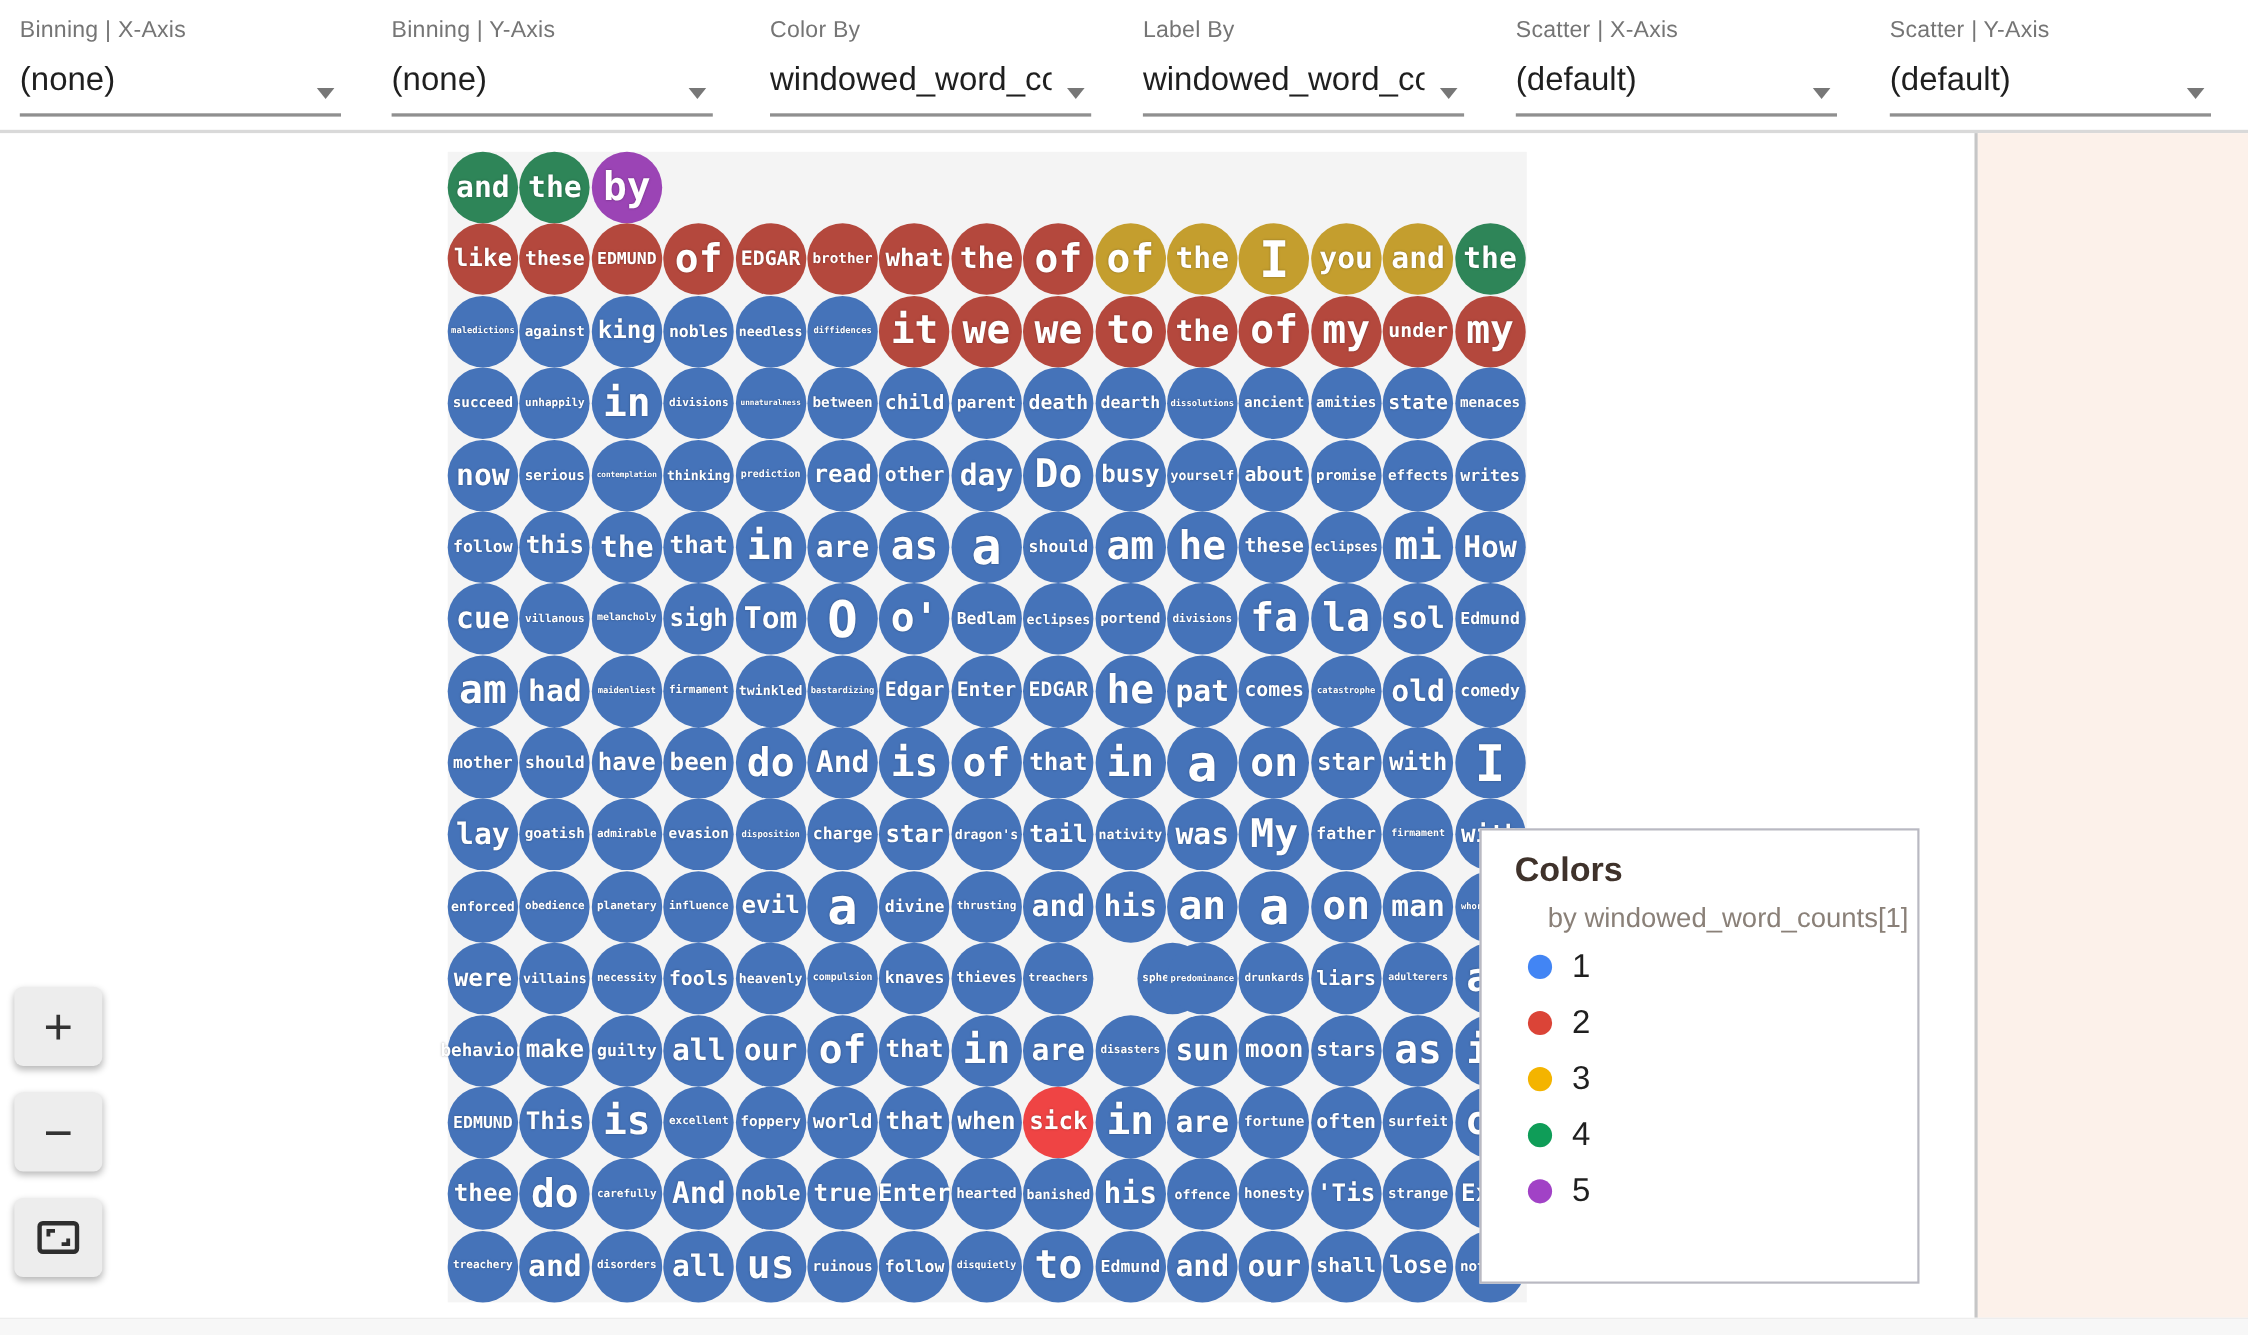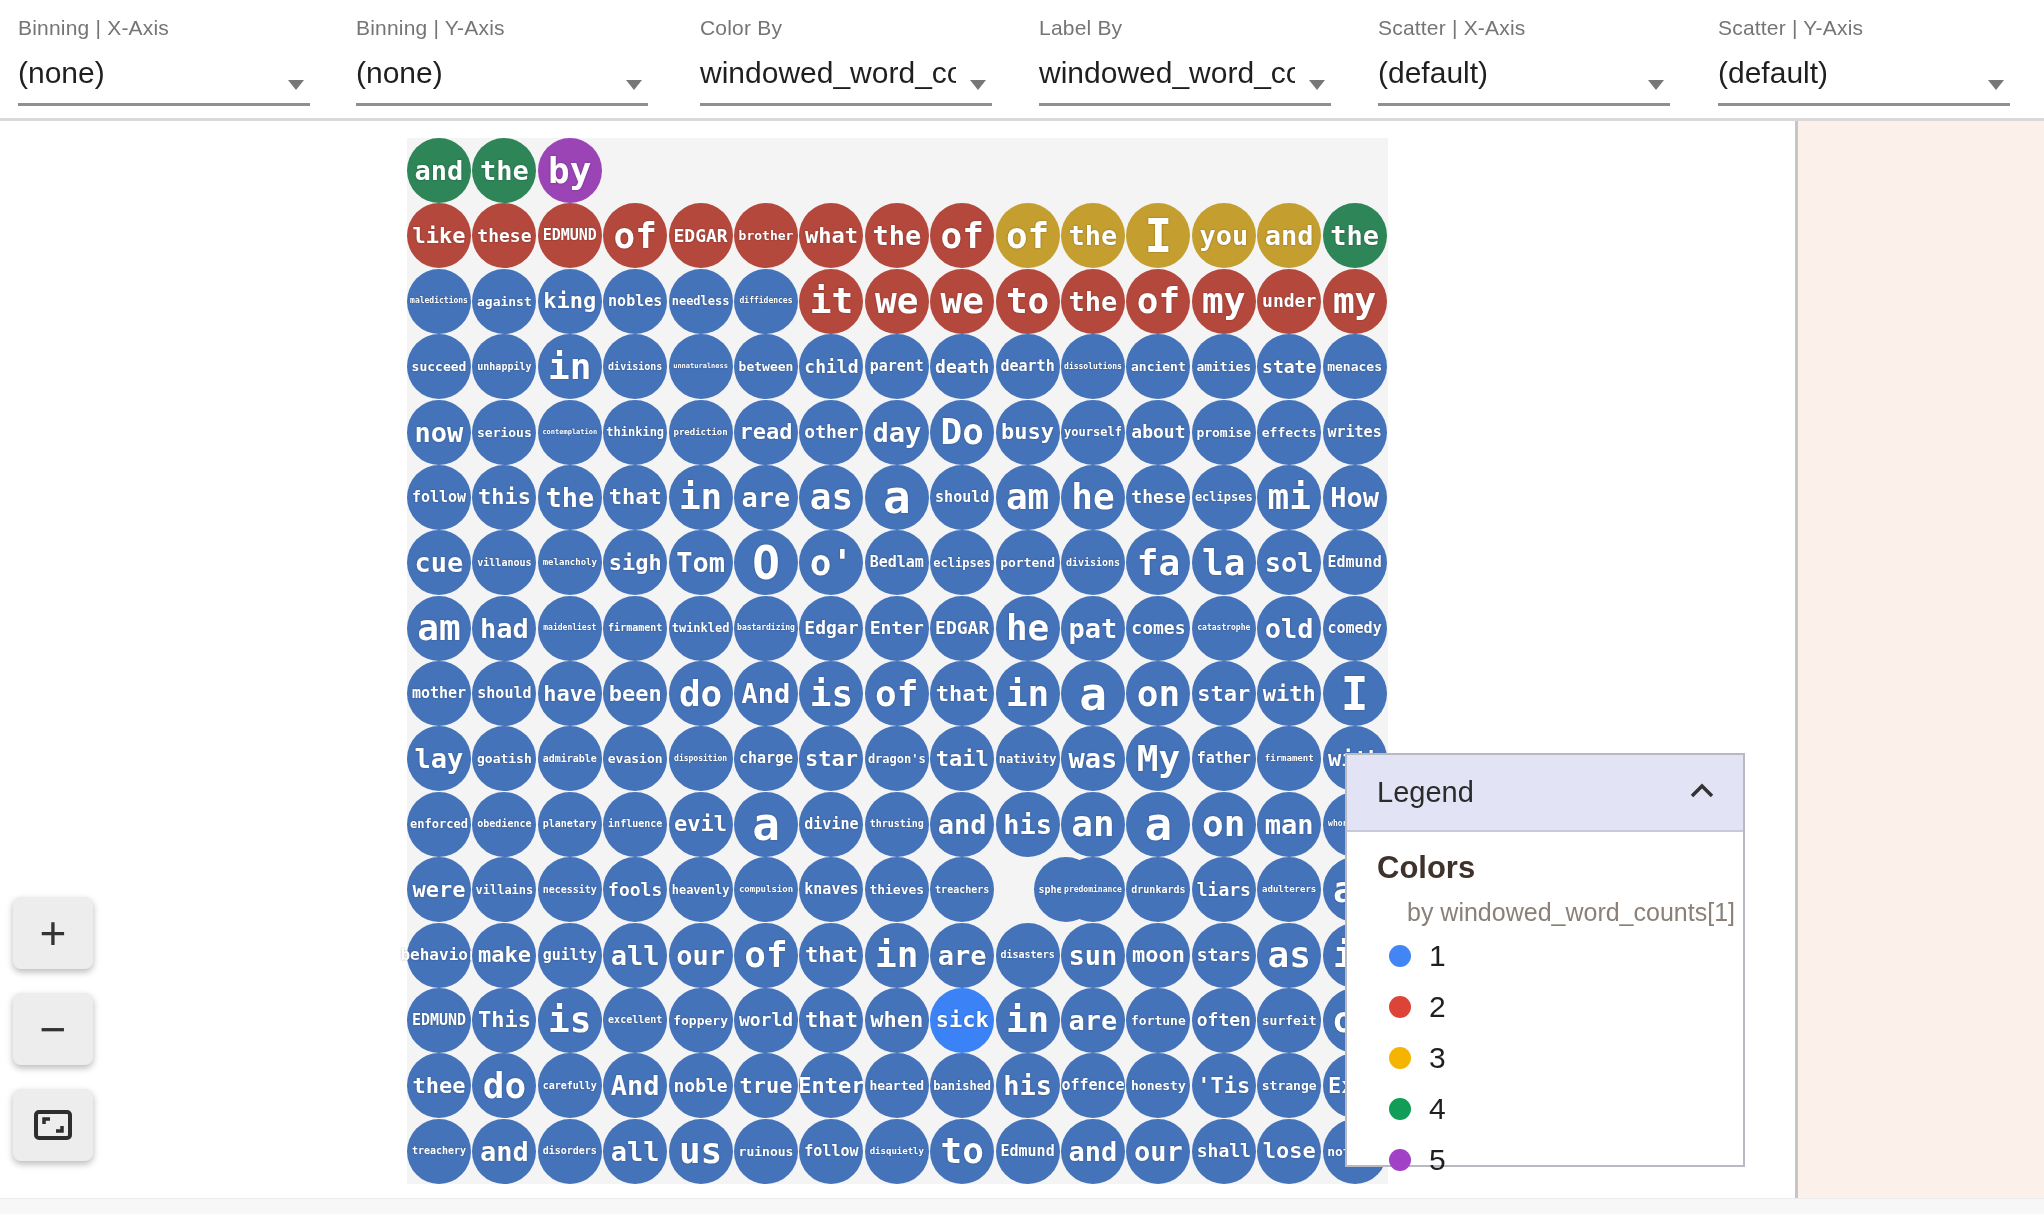"Legend" div.legend-header { html: <div> <span>Legend</span> <svg> <polyline></polyline> </svg> </div> -> none }
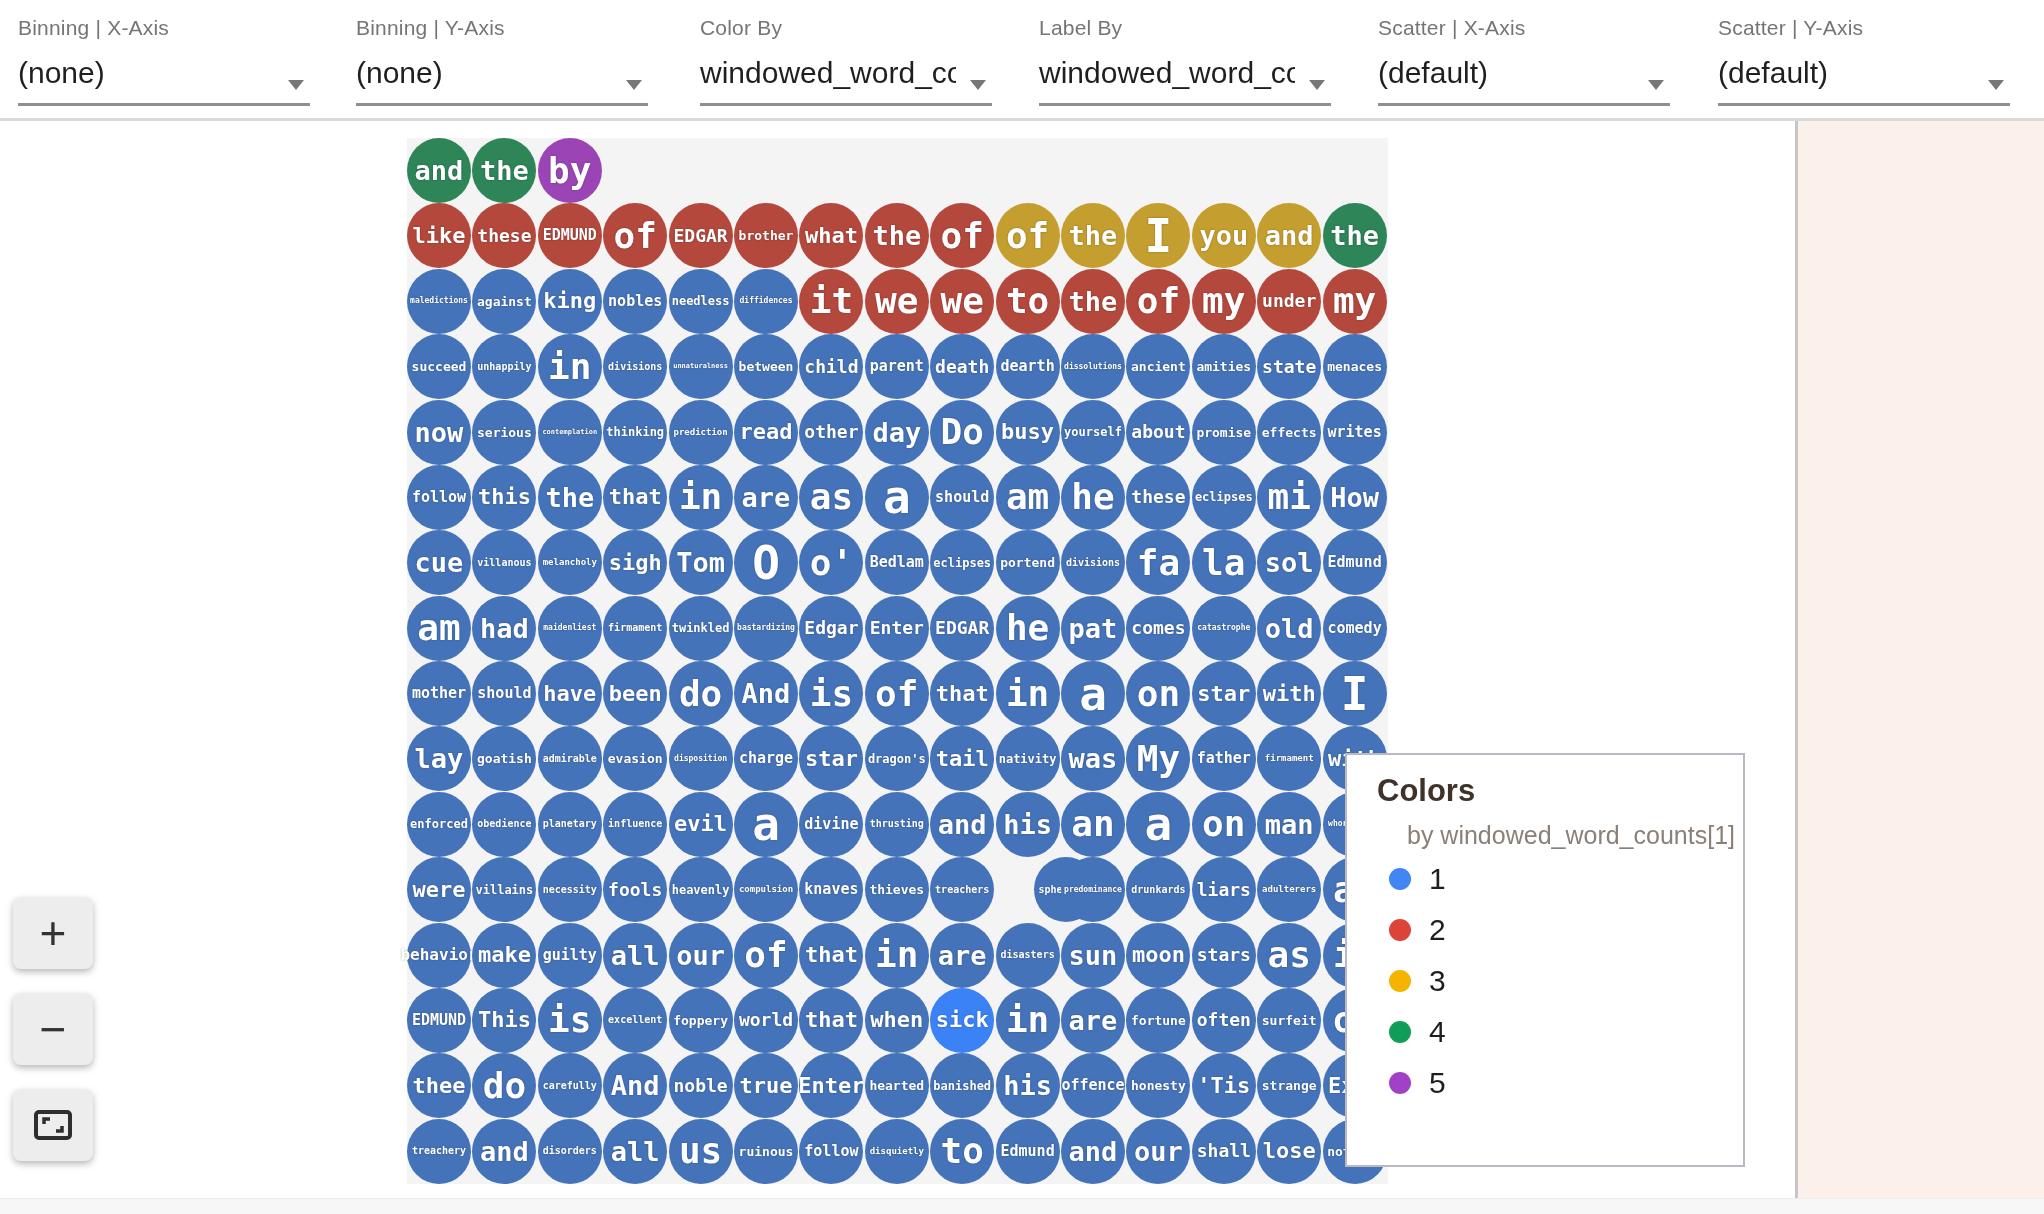"sick" div.circle { background: #3b82f6 -> #ef4444 }
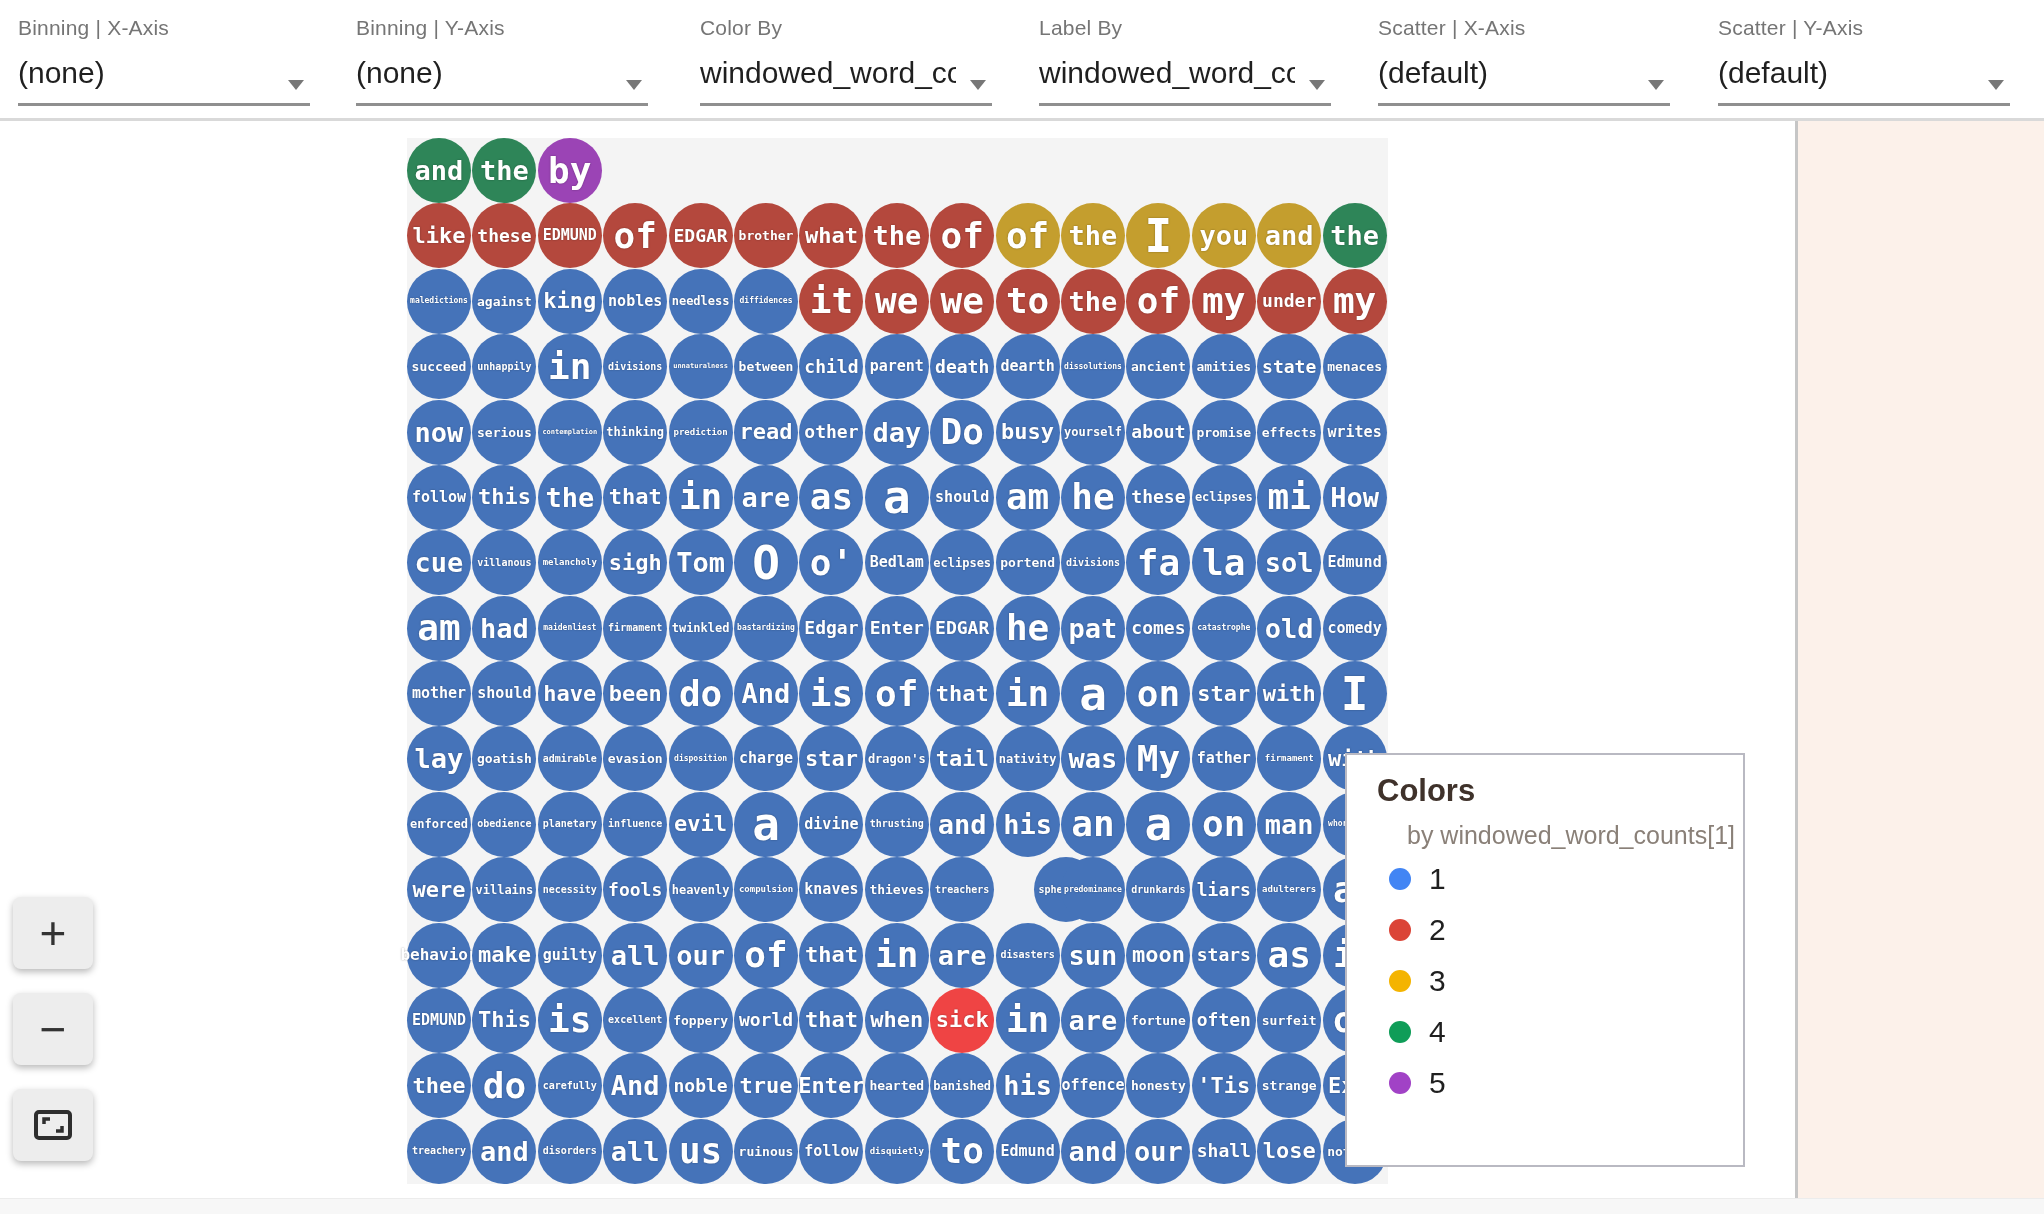"offence" span { font-size: 15px -> 12px }
